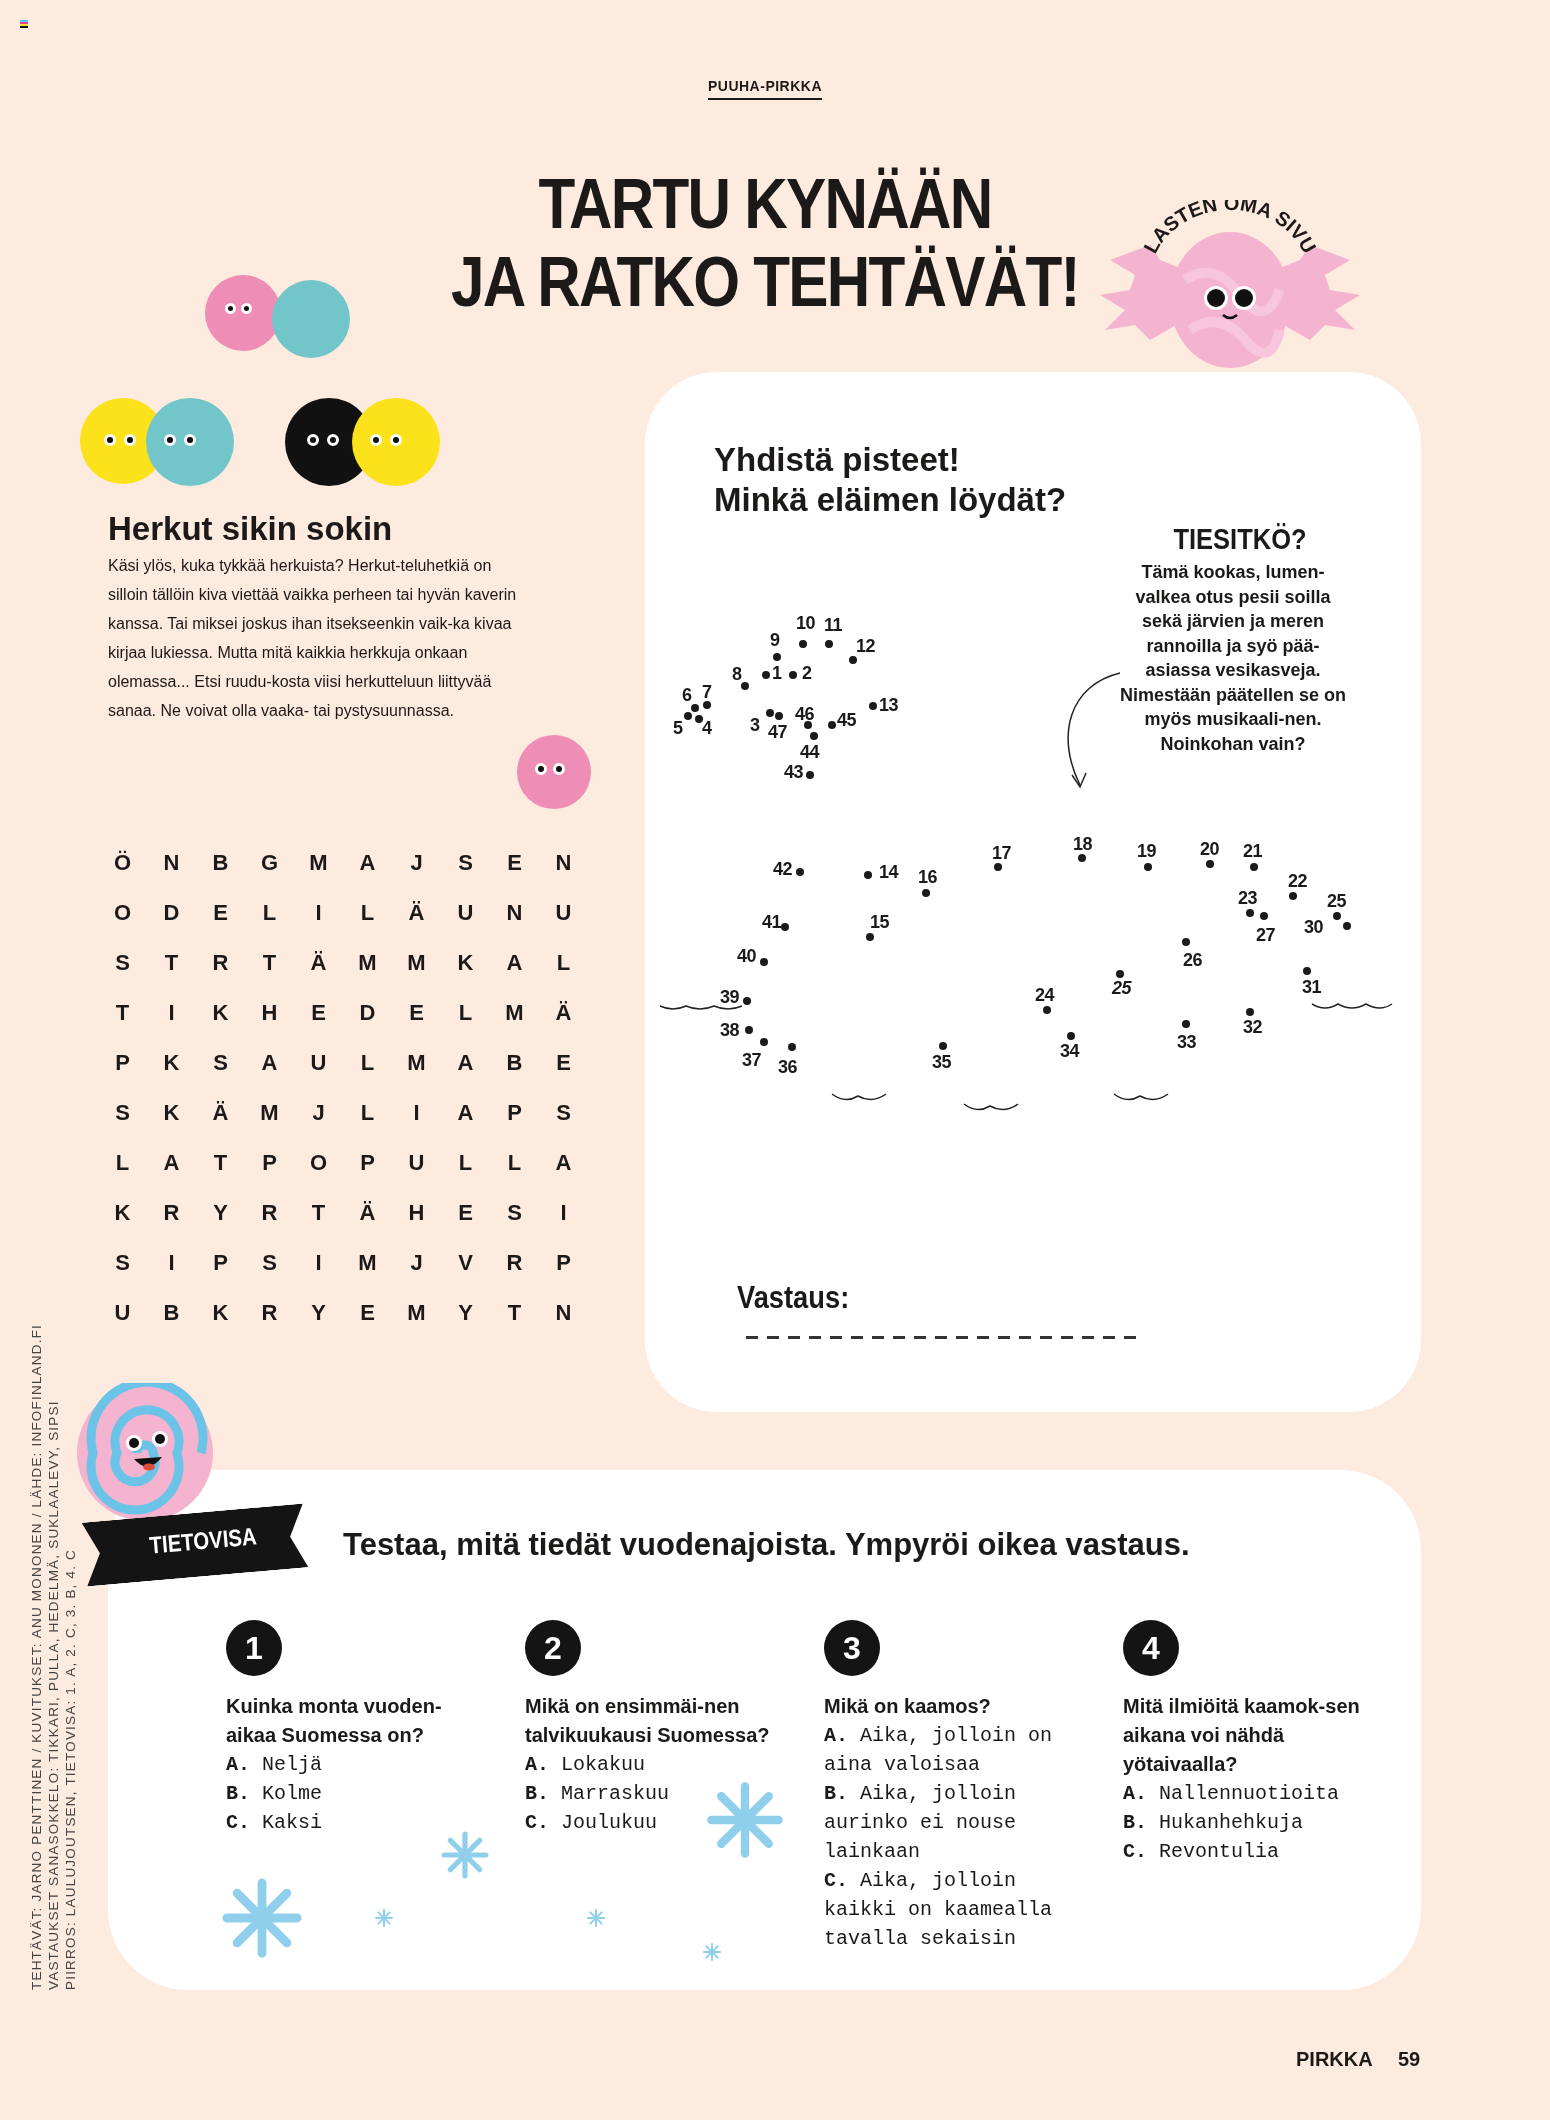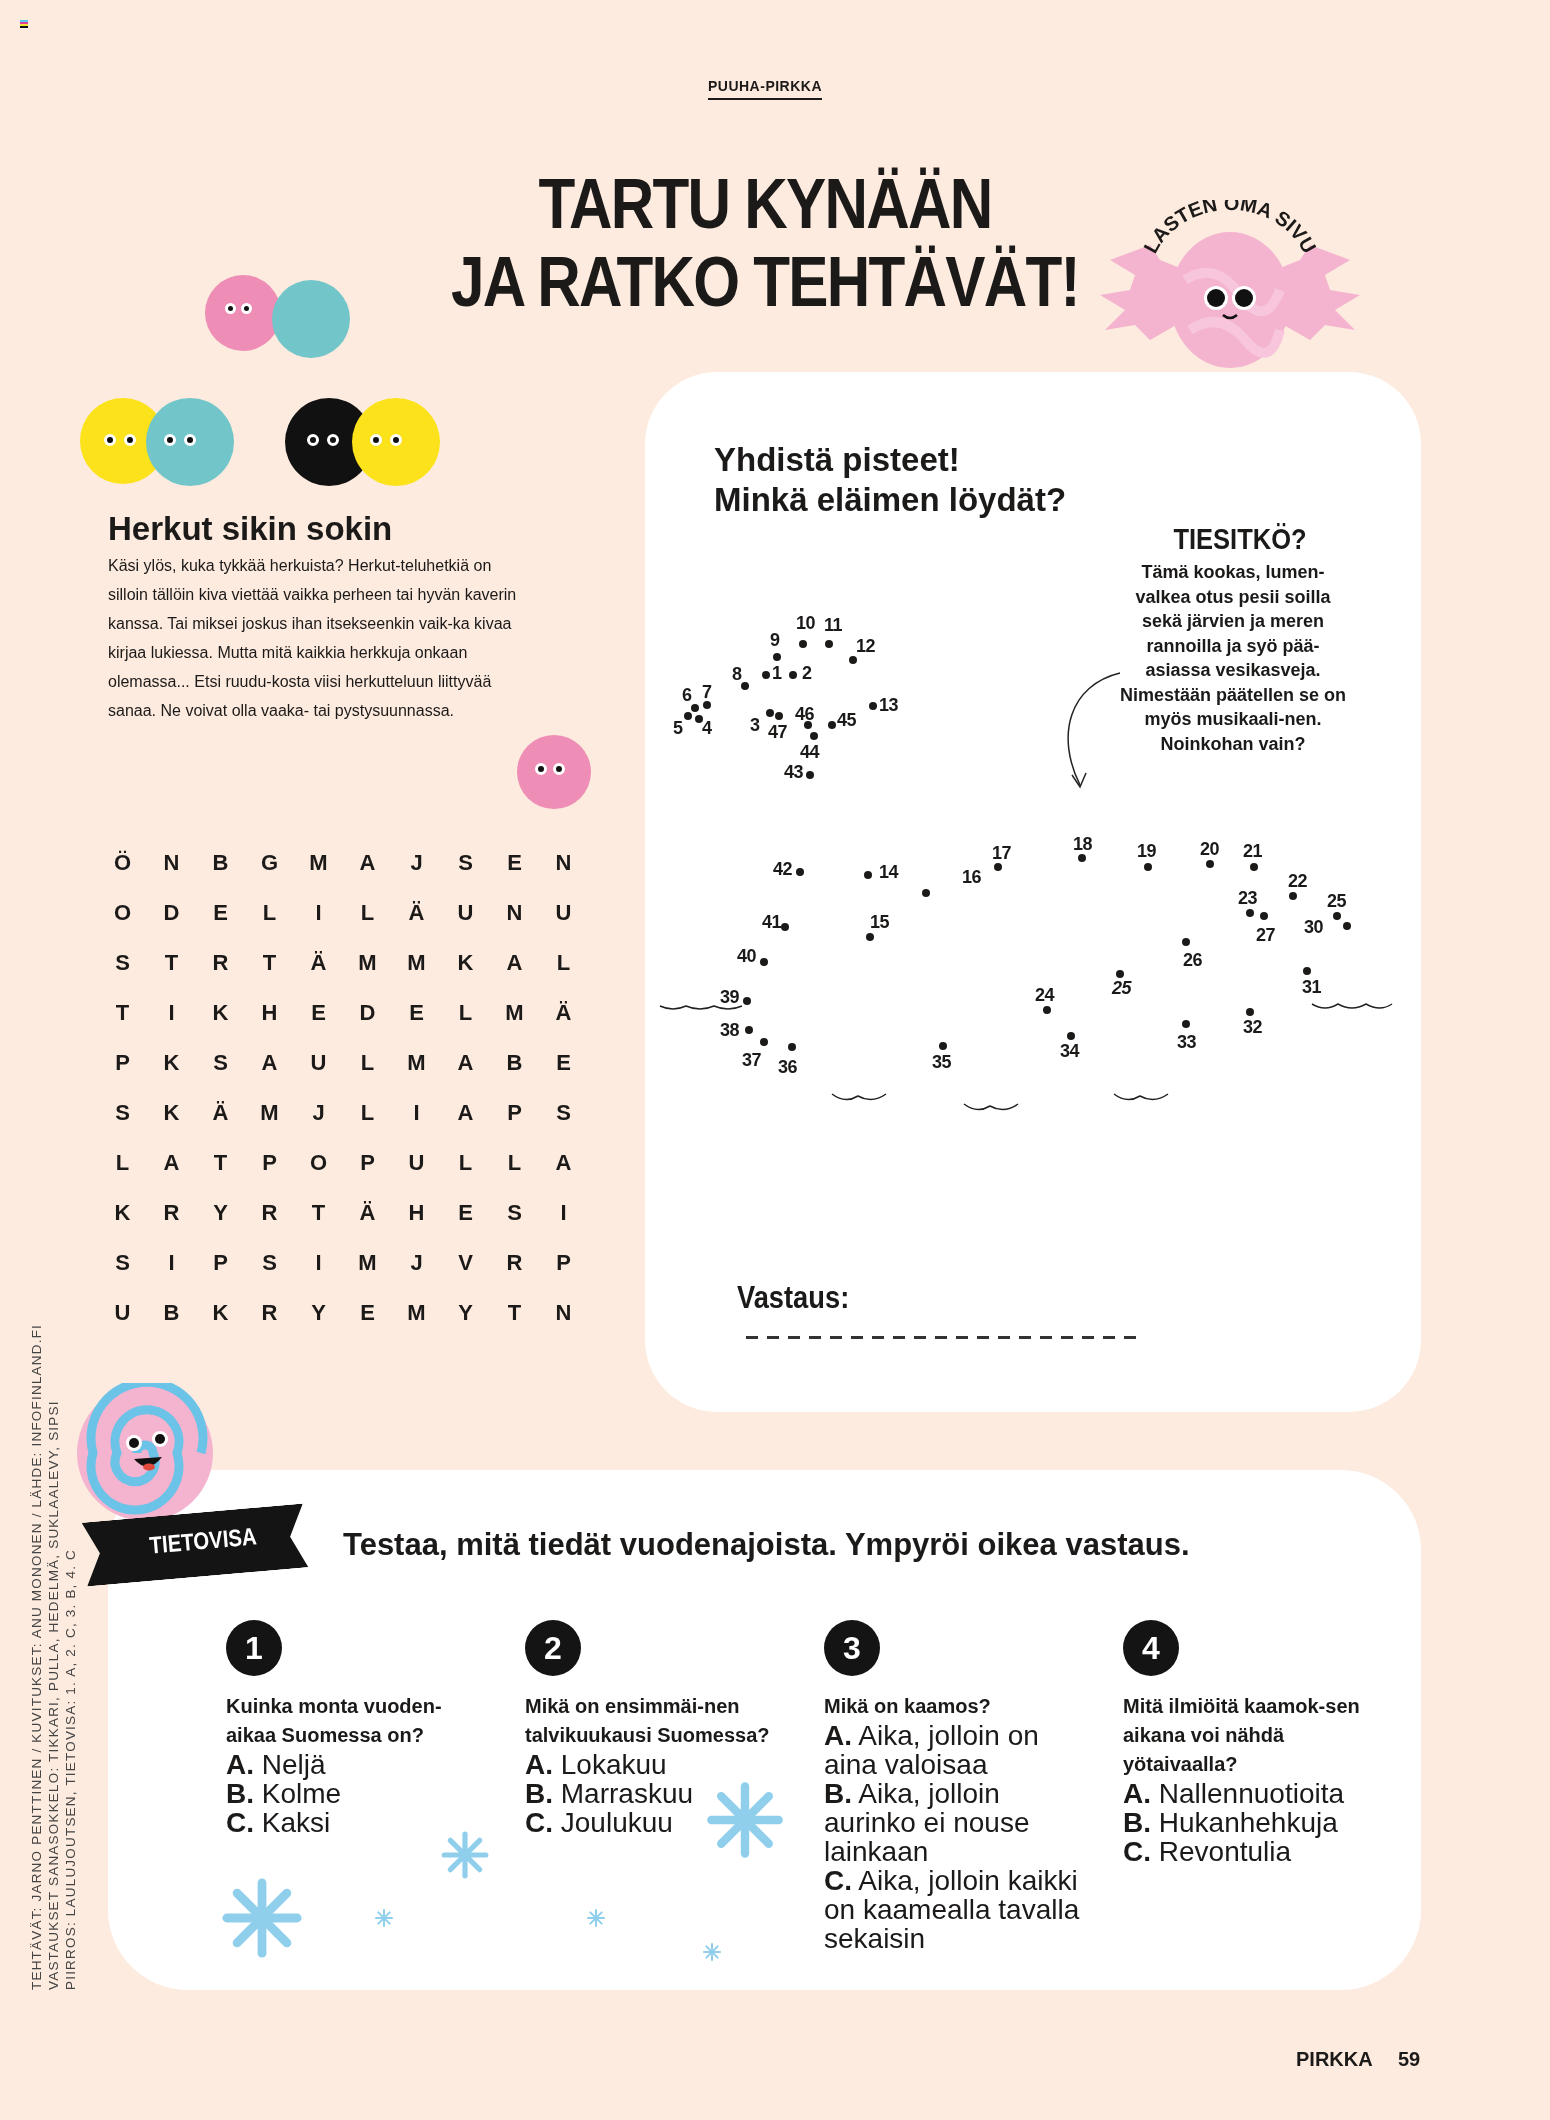"16" div.dot-label { margin-left: 44px -> none }
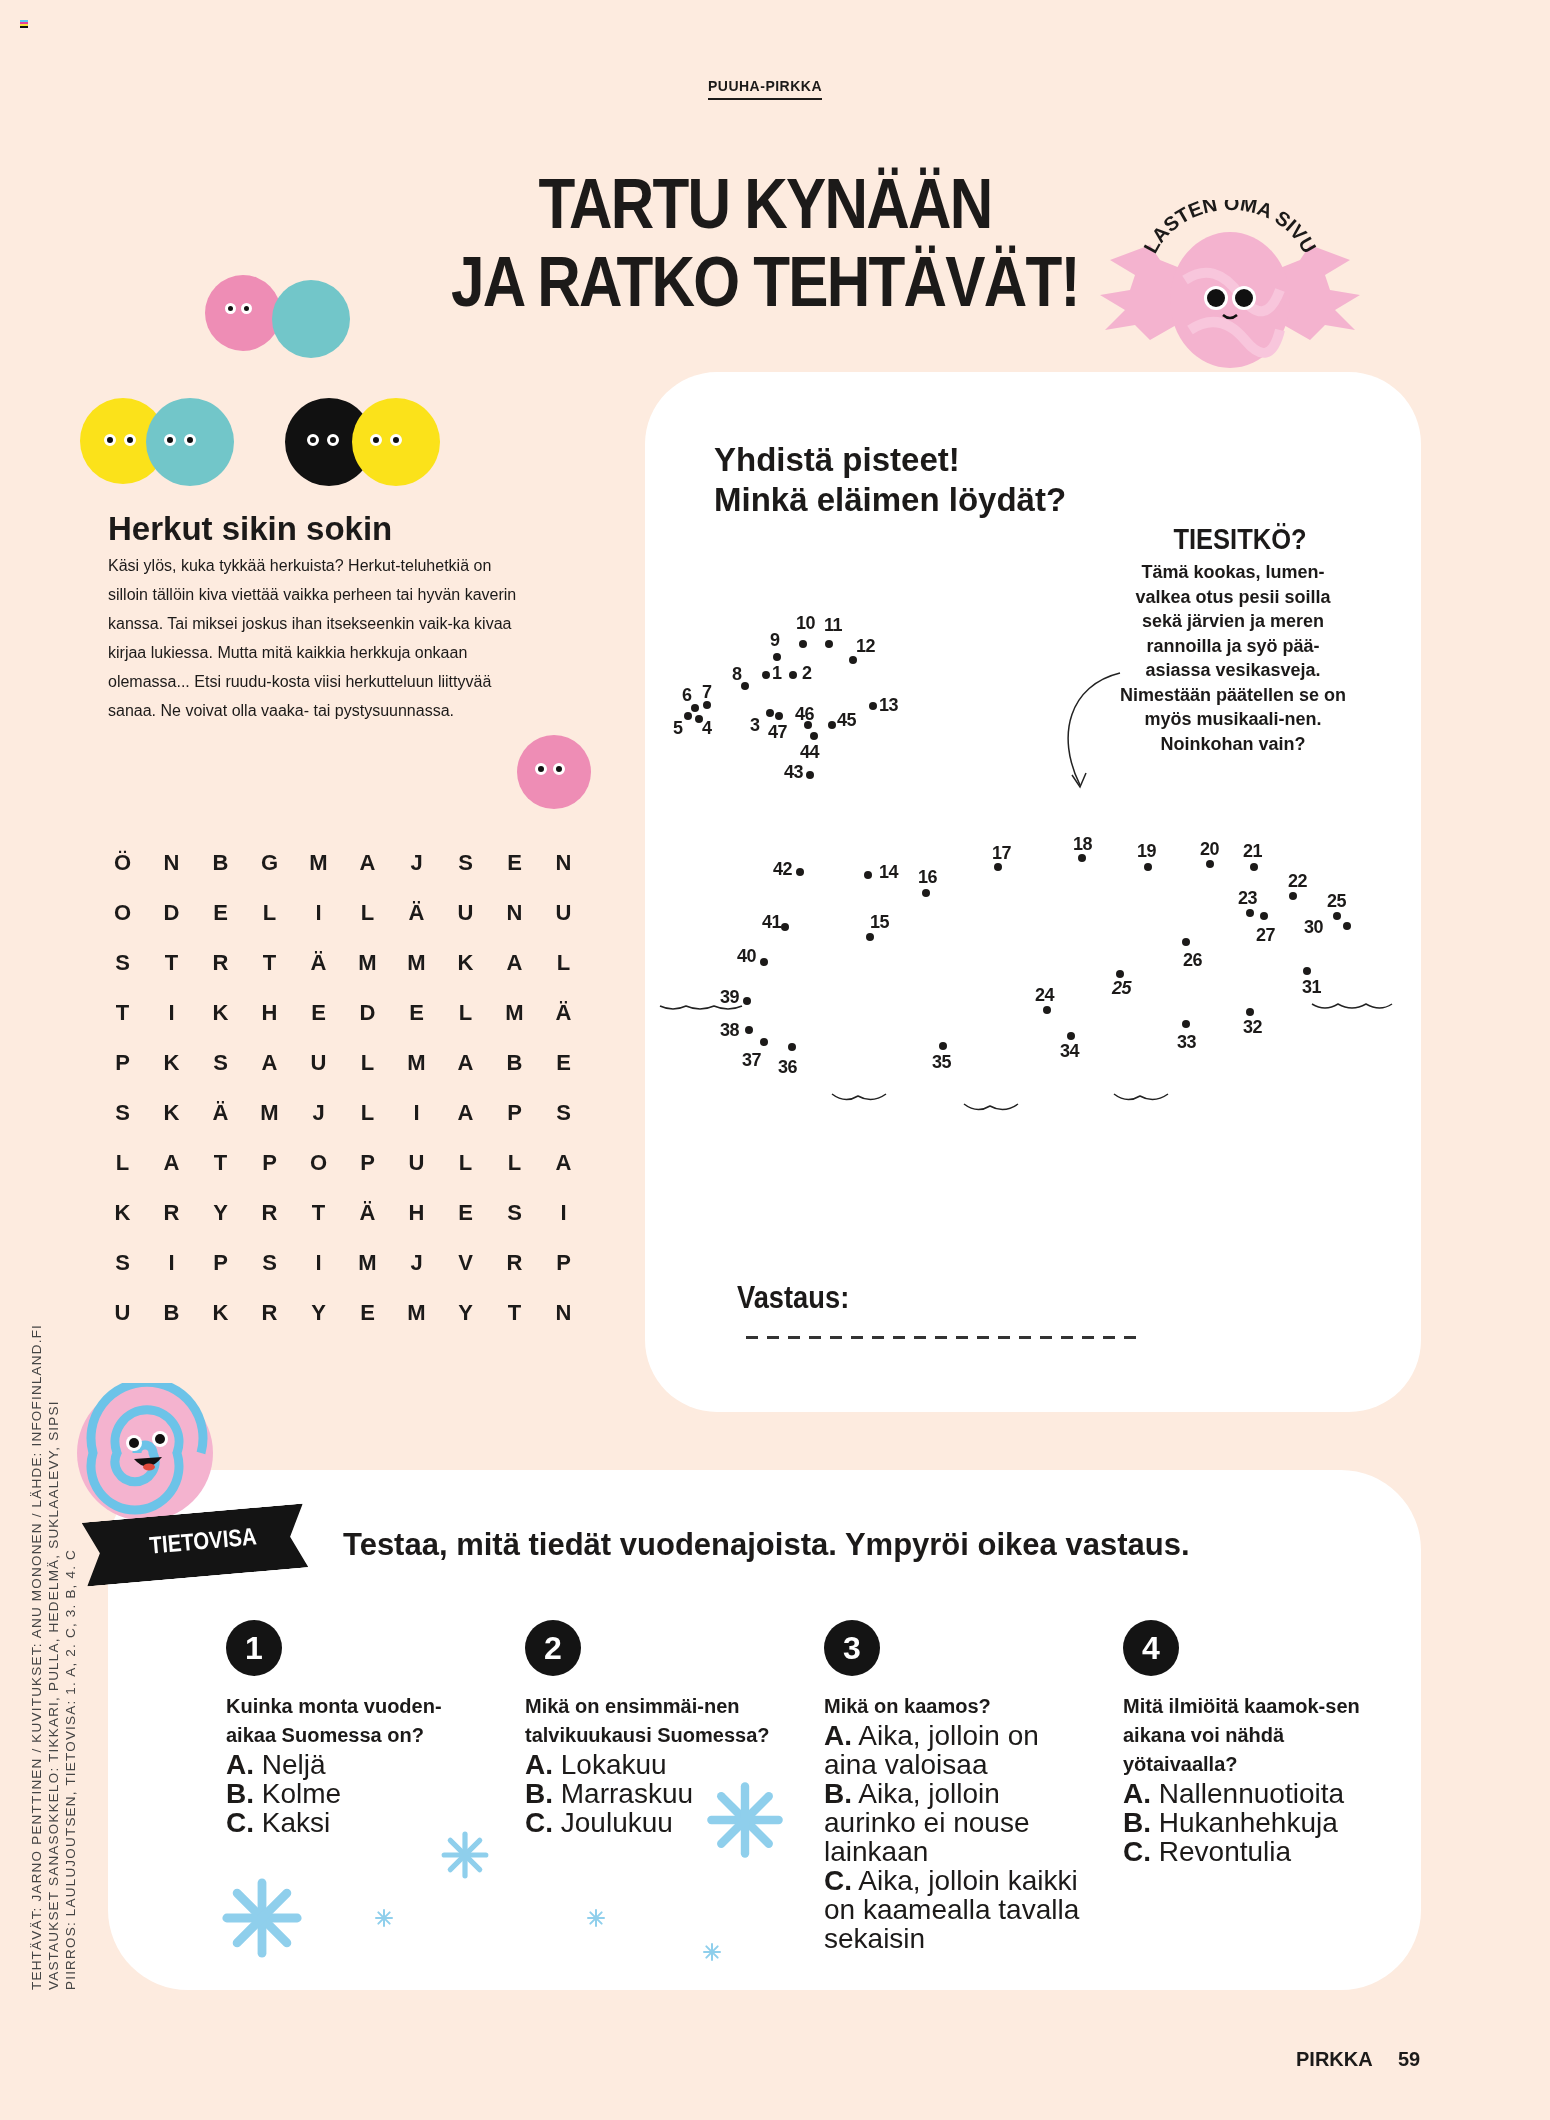"A. Aika, jolloin on aina" .q-opt { font-family: Liberation Sans, sans-serif -> Liberation Mono, monospace; font-size: 28px -> 20px }
